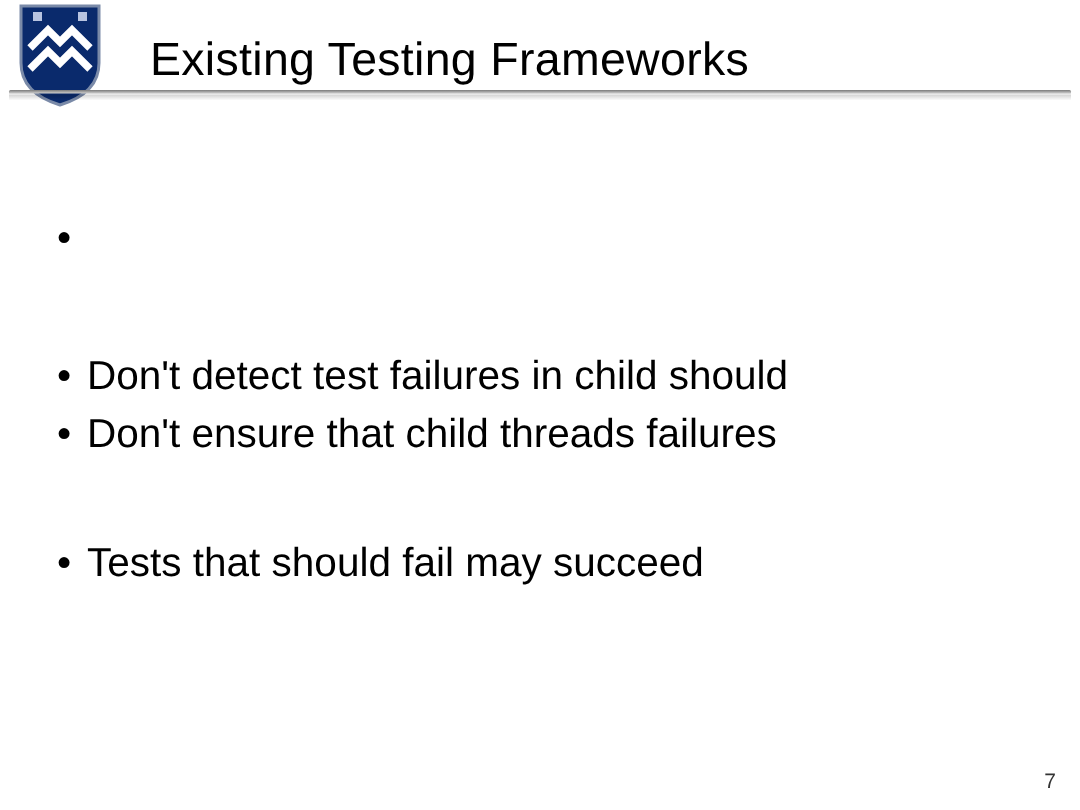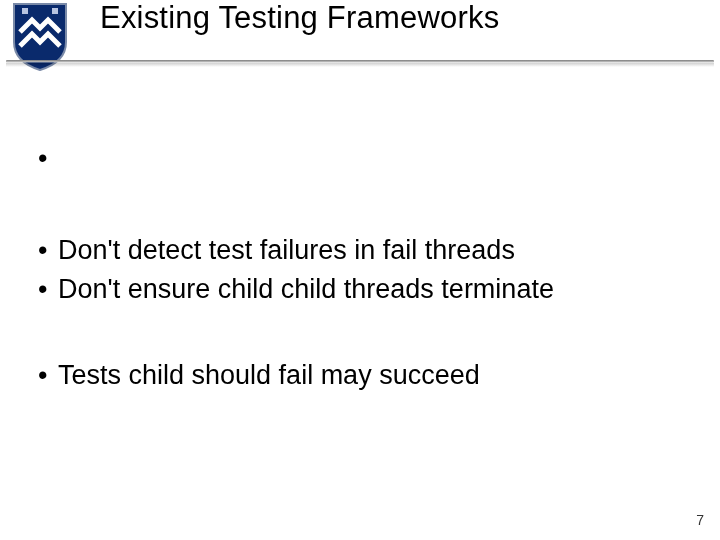"Existing Testing Frameworks" .title { padding-top: 0 -> 22px }
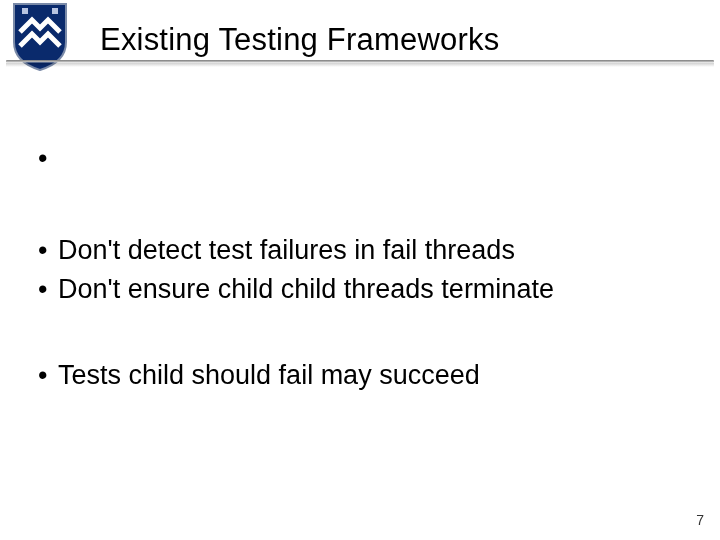"Don't detect test failures in" span { text: fail threads -> child should }
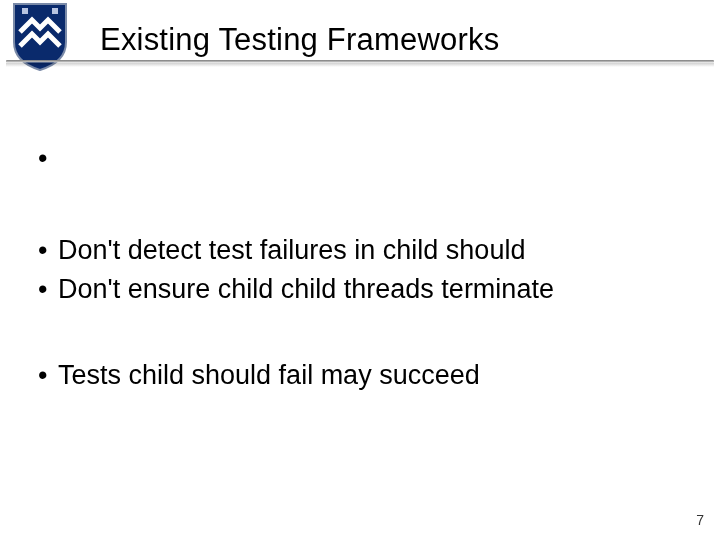"Don't ensure child child threads" span { text: child child threads terminate -> that child threads failures }
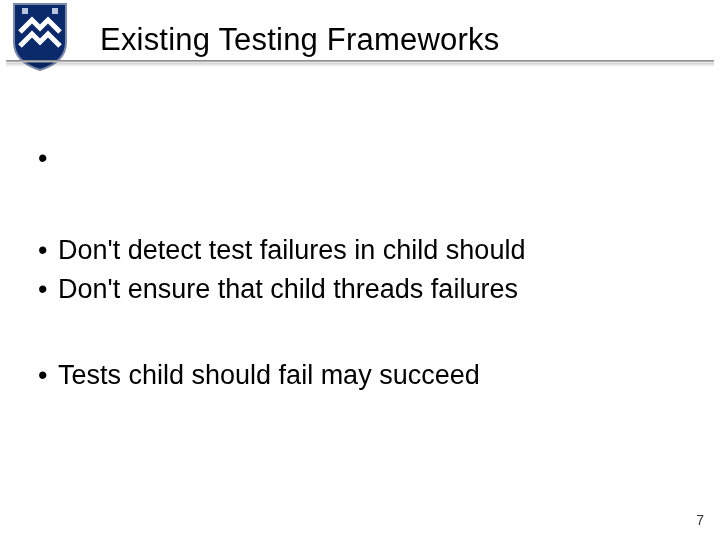"Tests child should fail may" span { text: child -> that }
